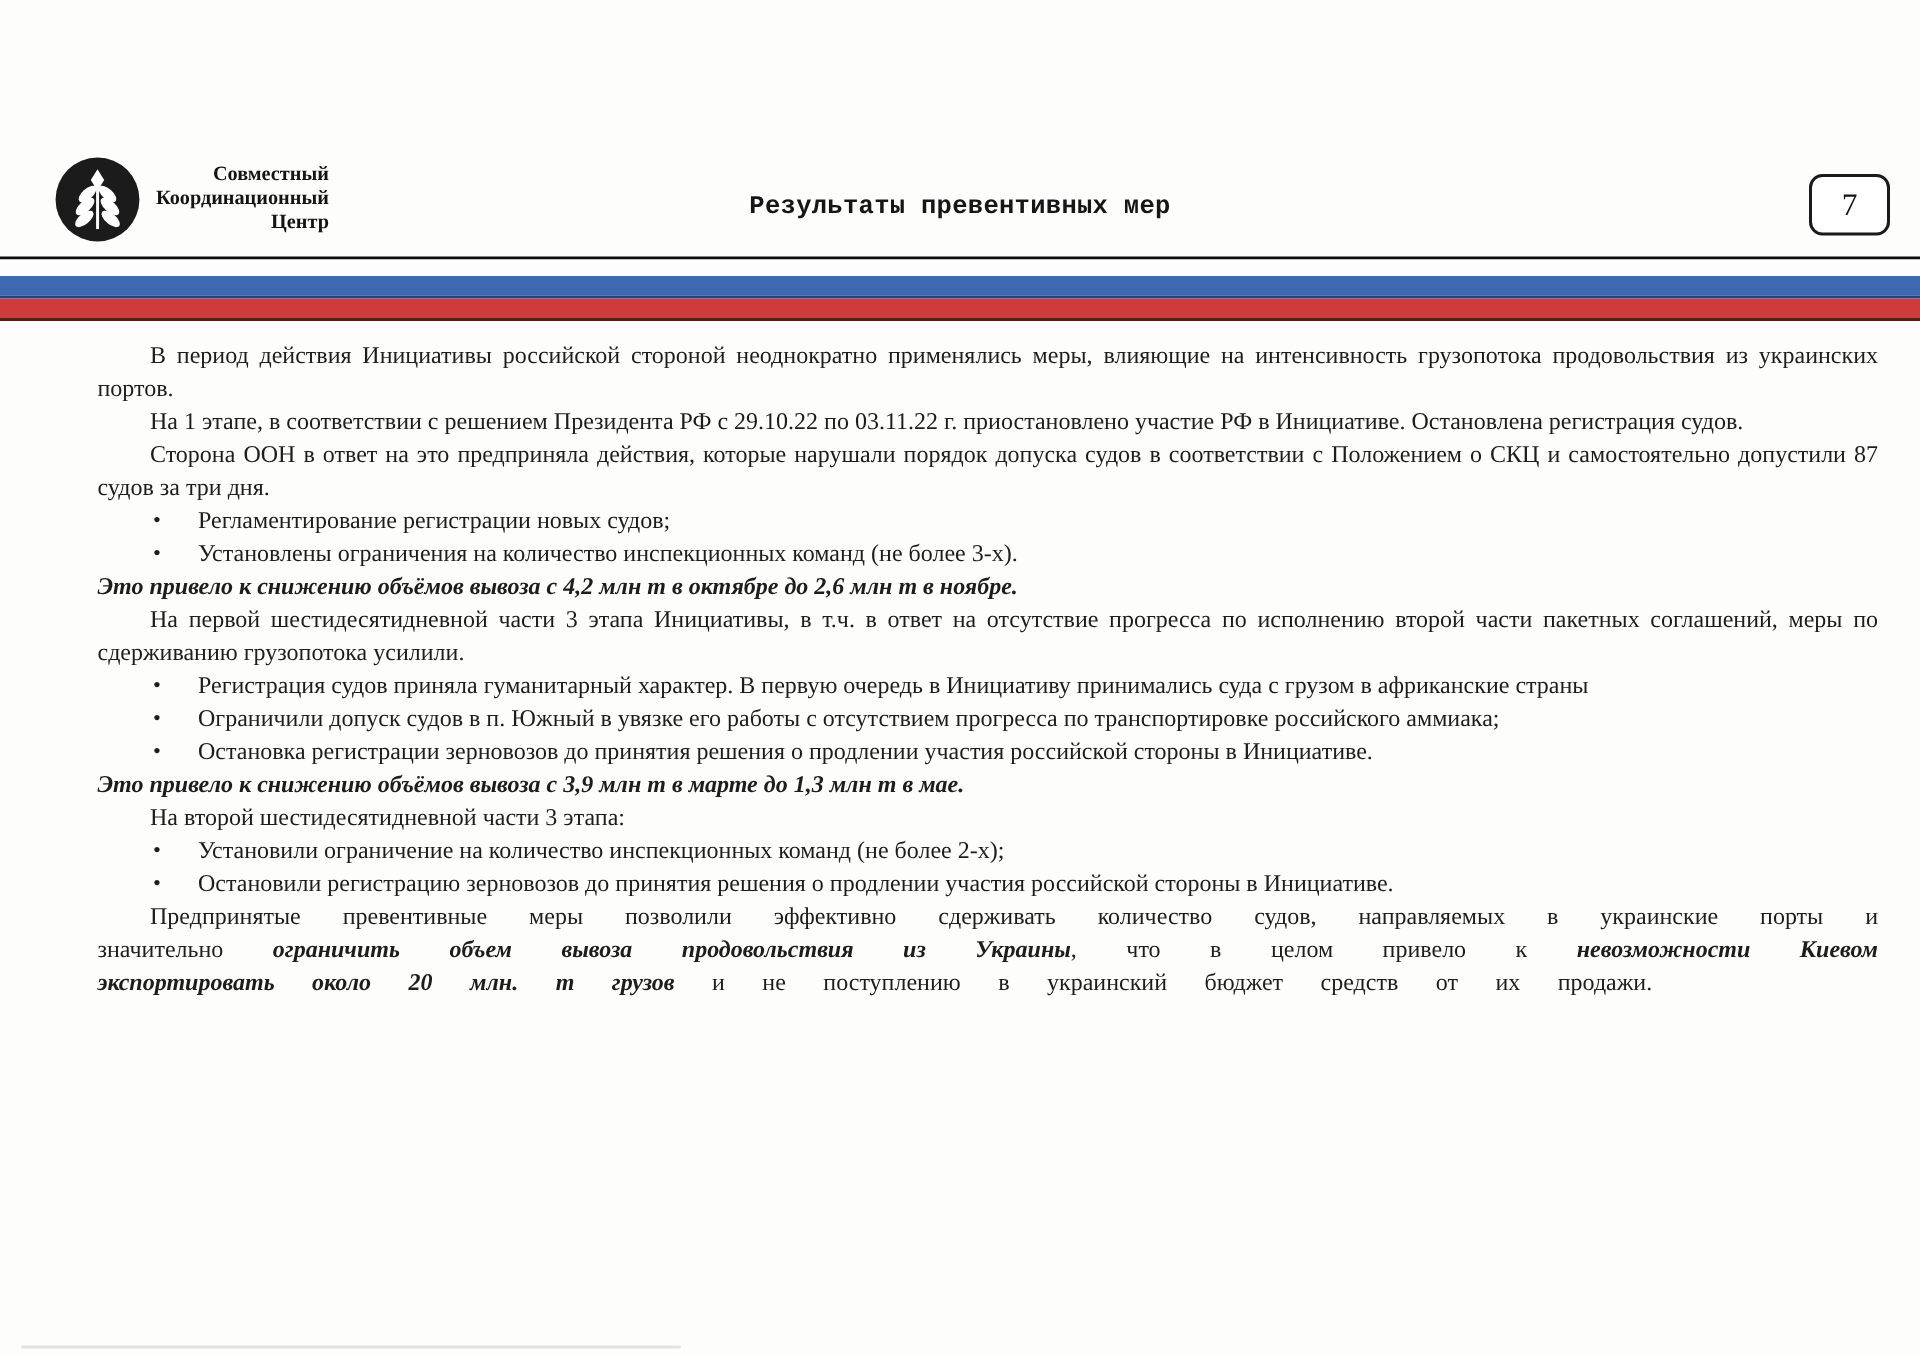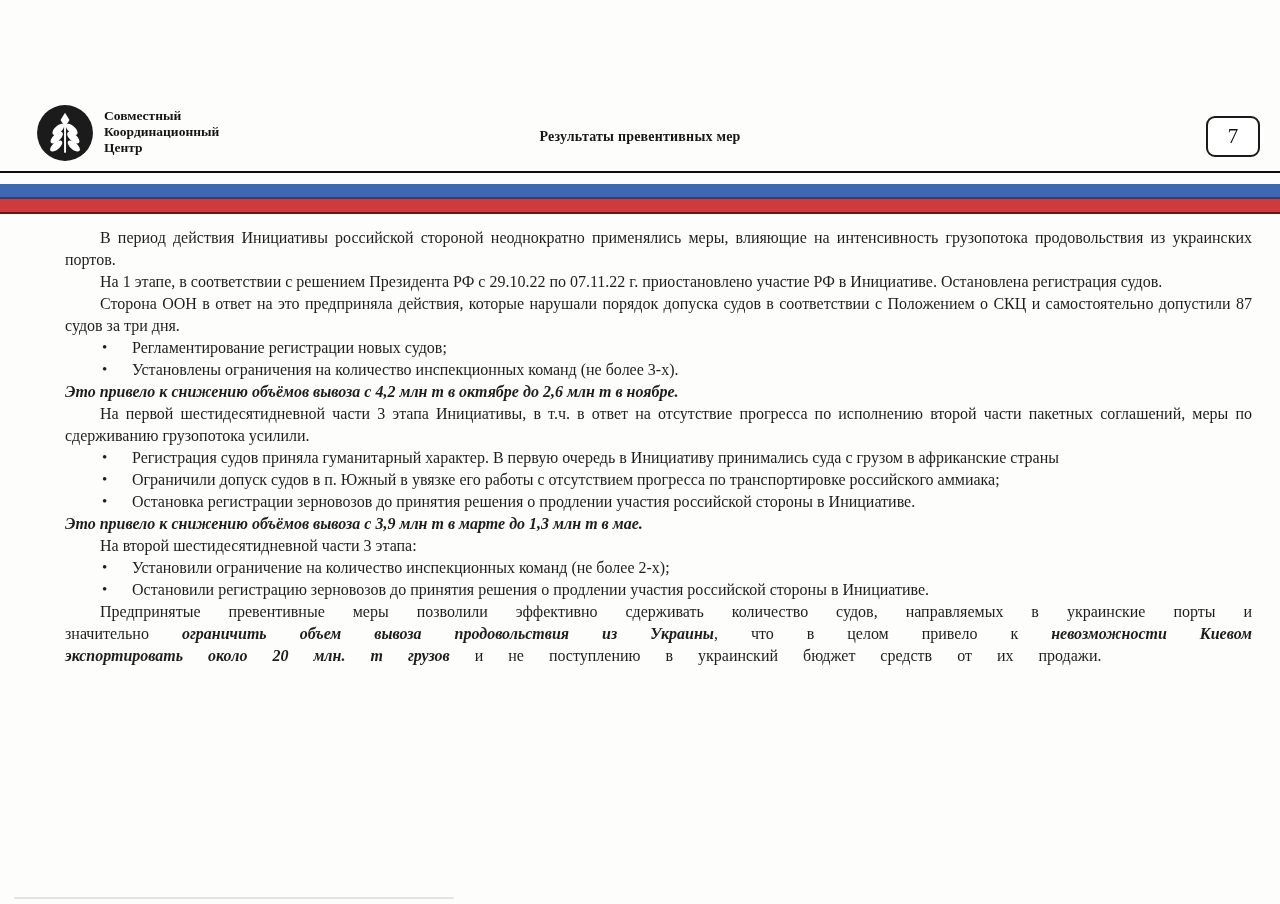"Совместный" .logo-wrap { text-align: none -> right }
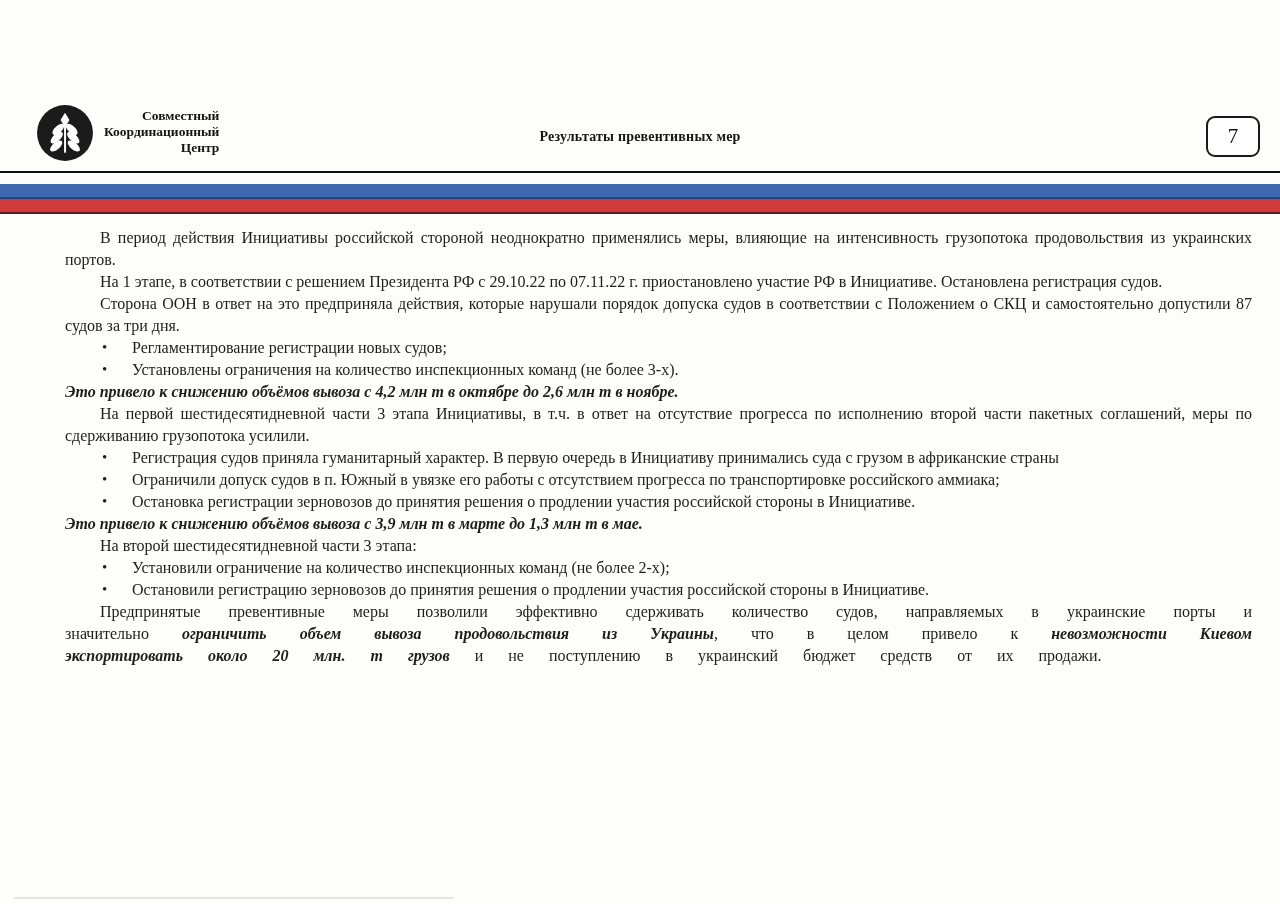"Результаты превентивных мер" .slide-title { font-family: Liberation Serif, serif -> Liberation Mono, monospace; font-size: 14px -> 17px }
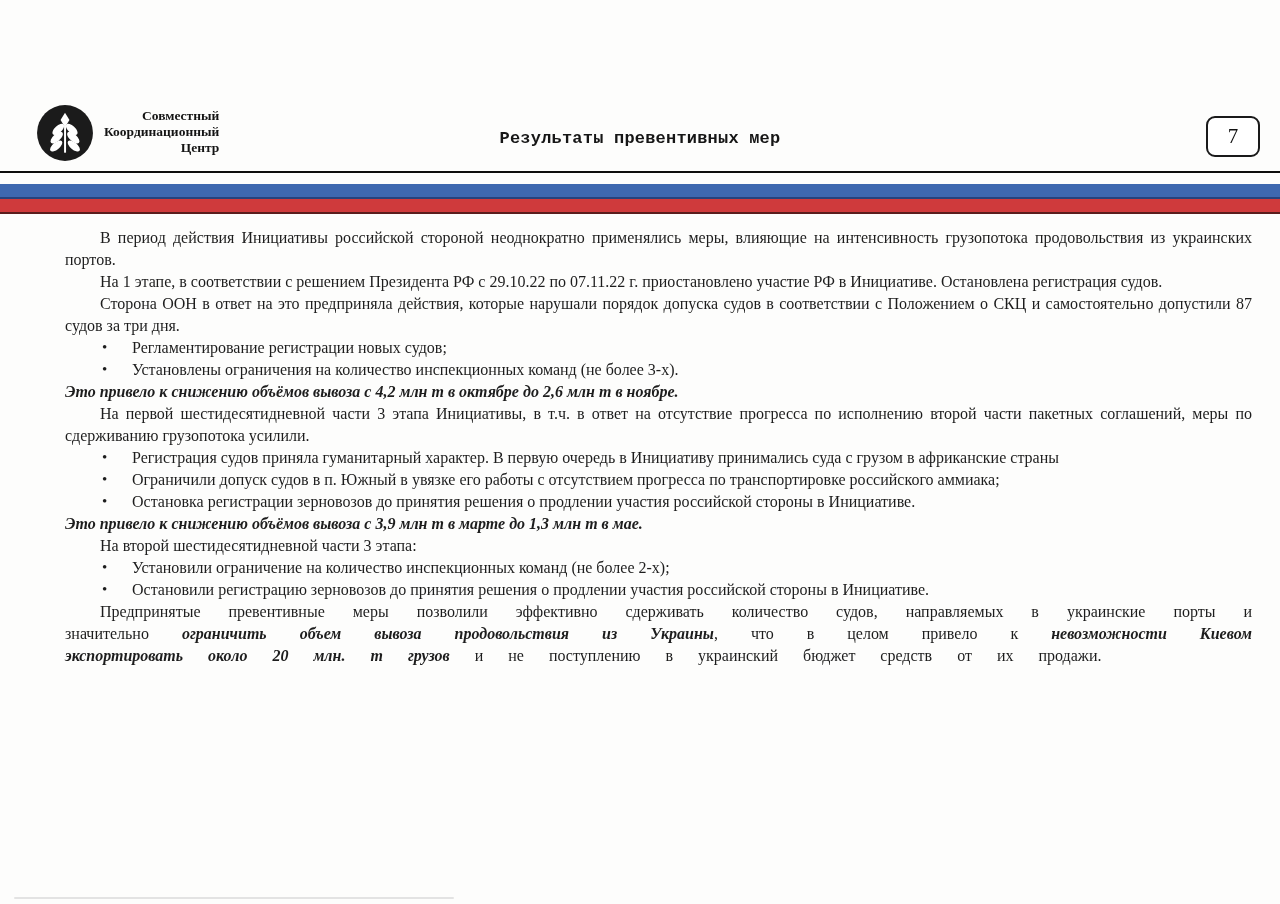"На 1 этапе, в соответствии" span.seg { text: 07.11.22 -> 03.11.22 }
